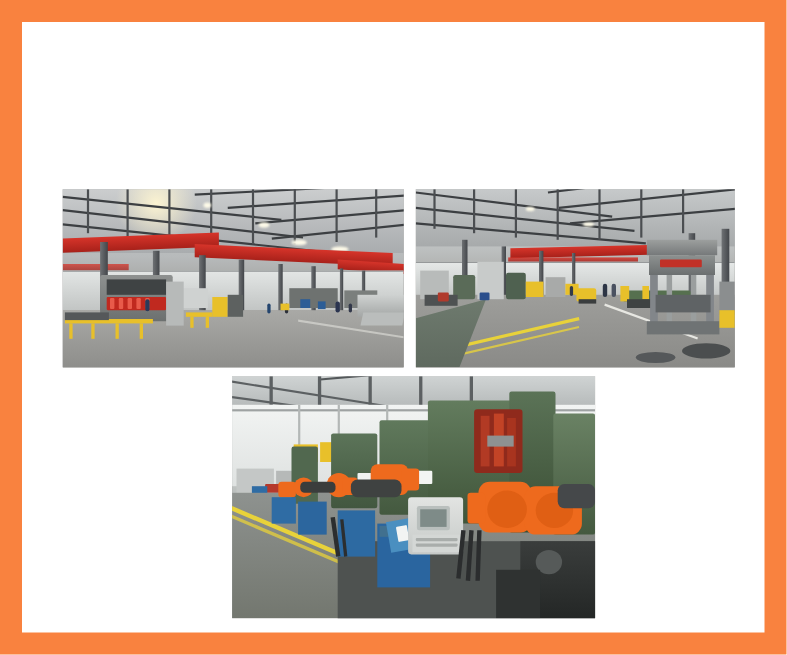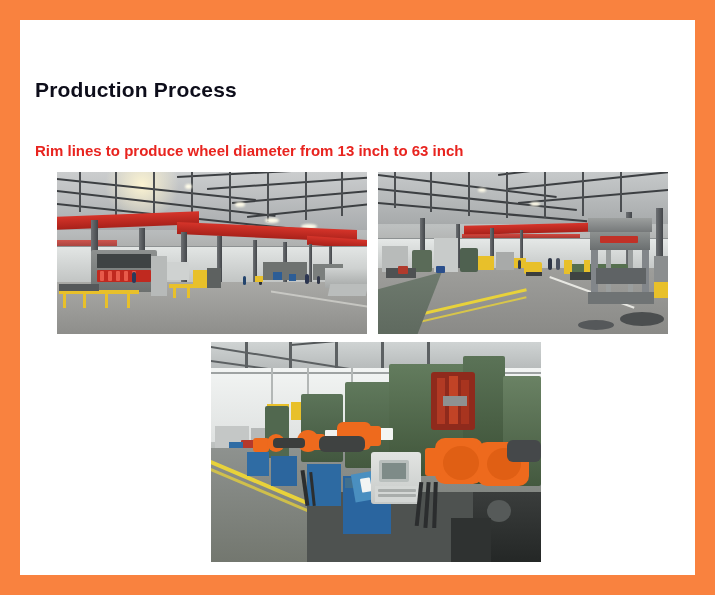"Production Process" div { html: <div>Production Process</div> -> none }
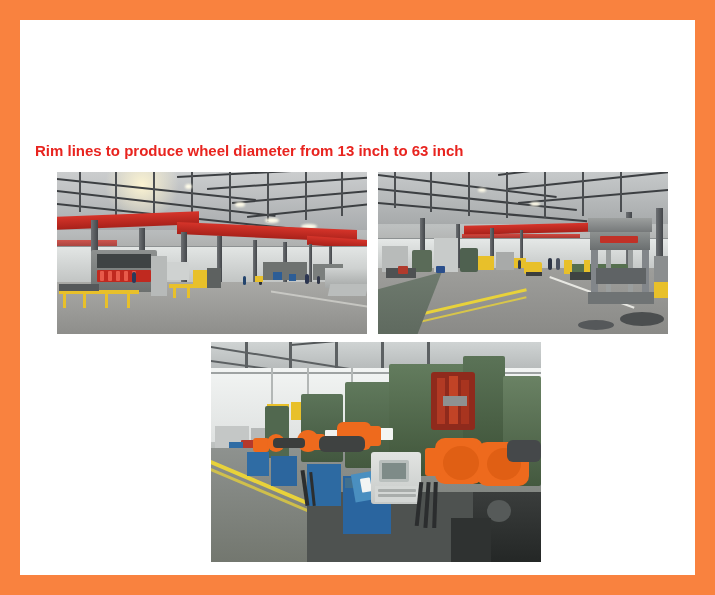"Rim lines to produce wheel" div { html: <div>Rim lines to produce wheel diameter from 13 inch to 63 inch</div> -> none }
